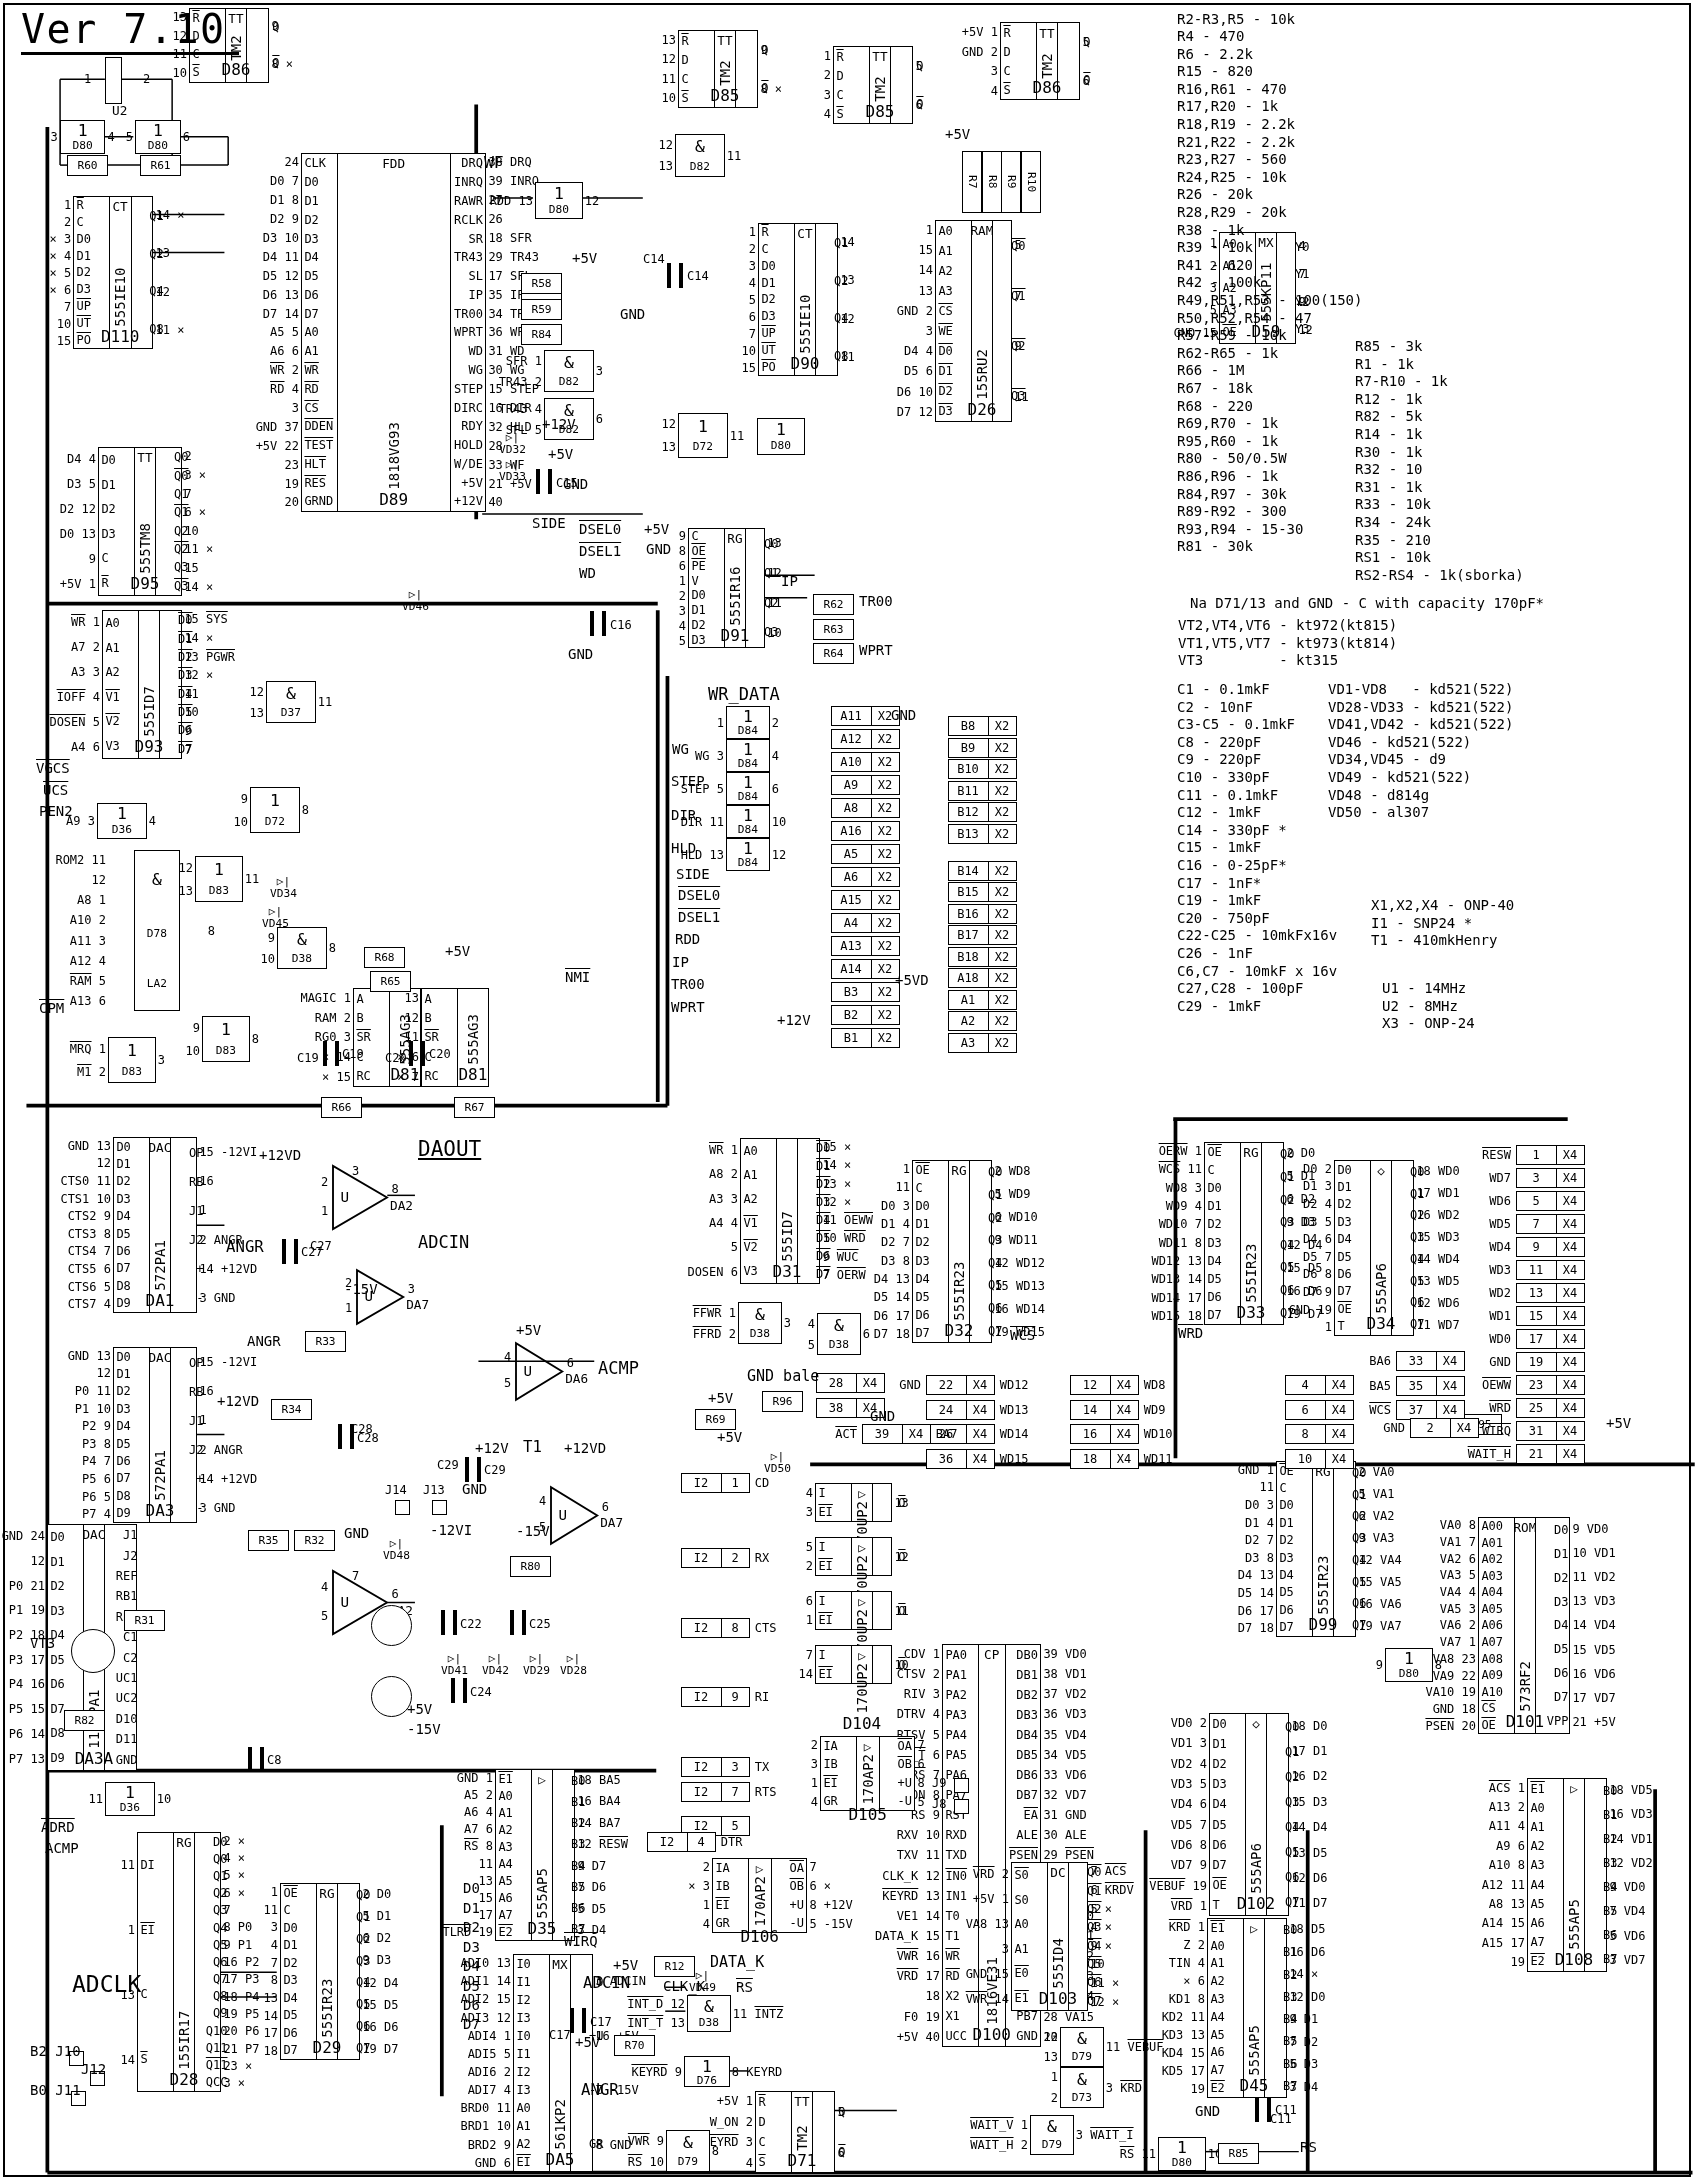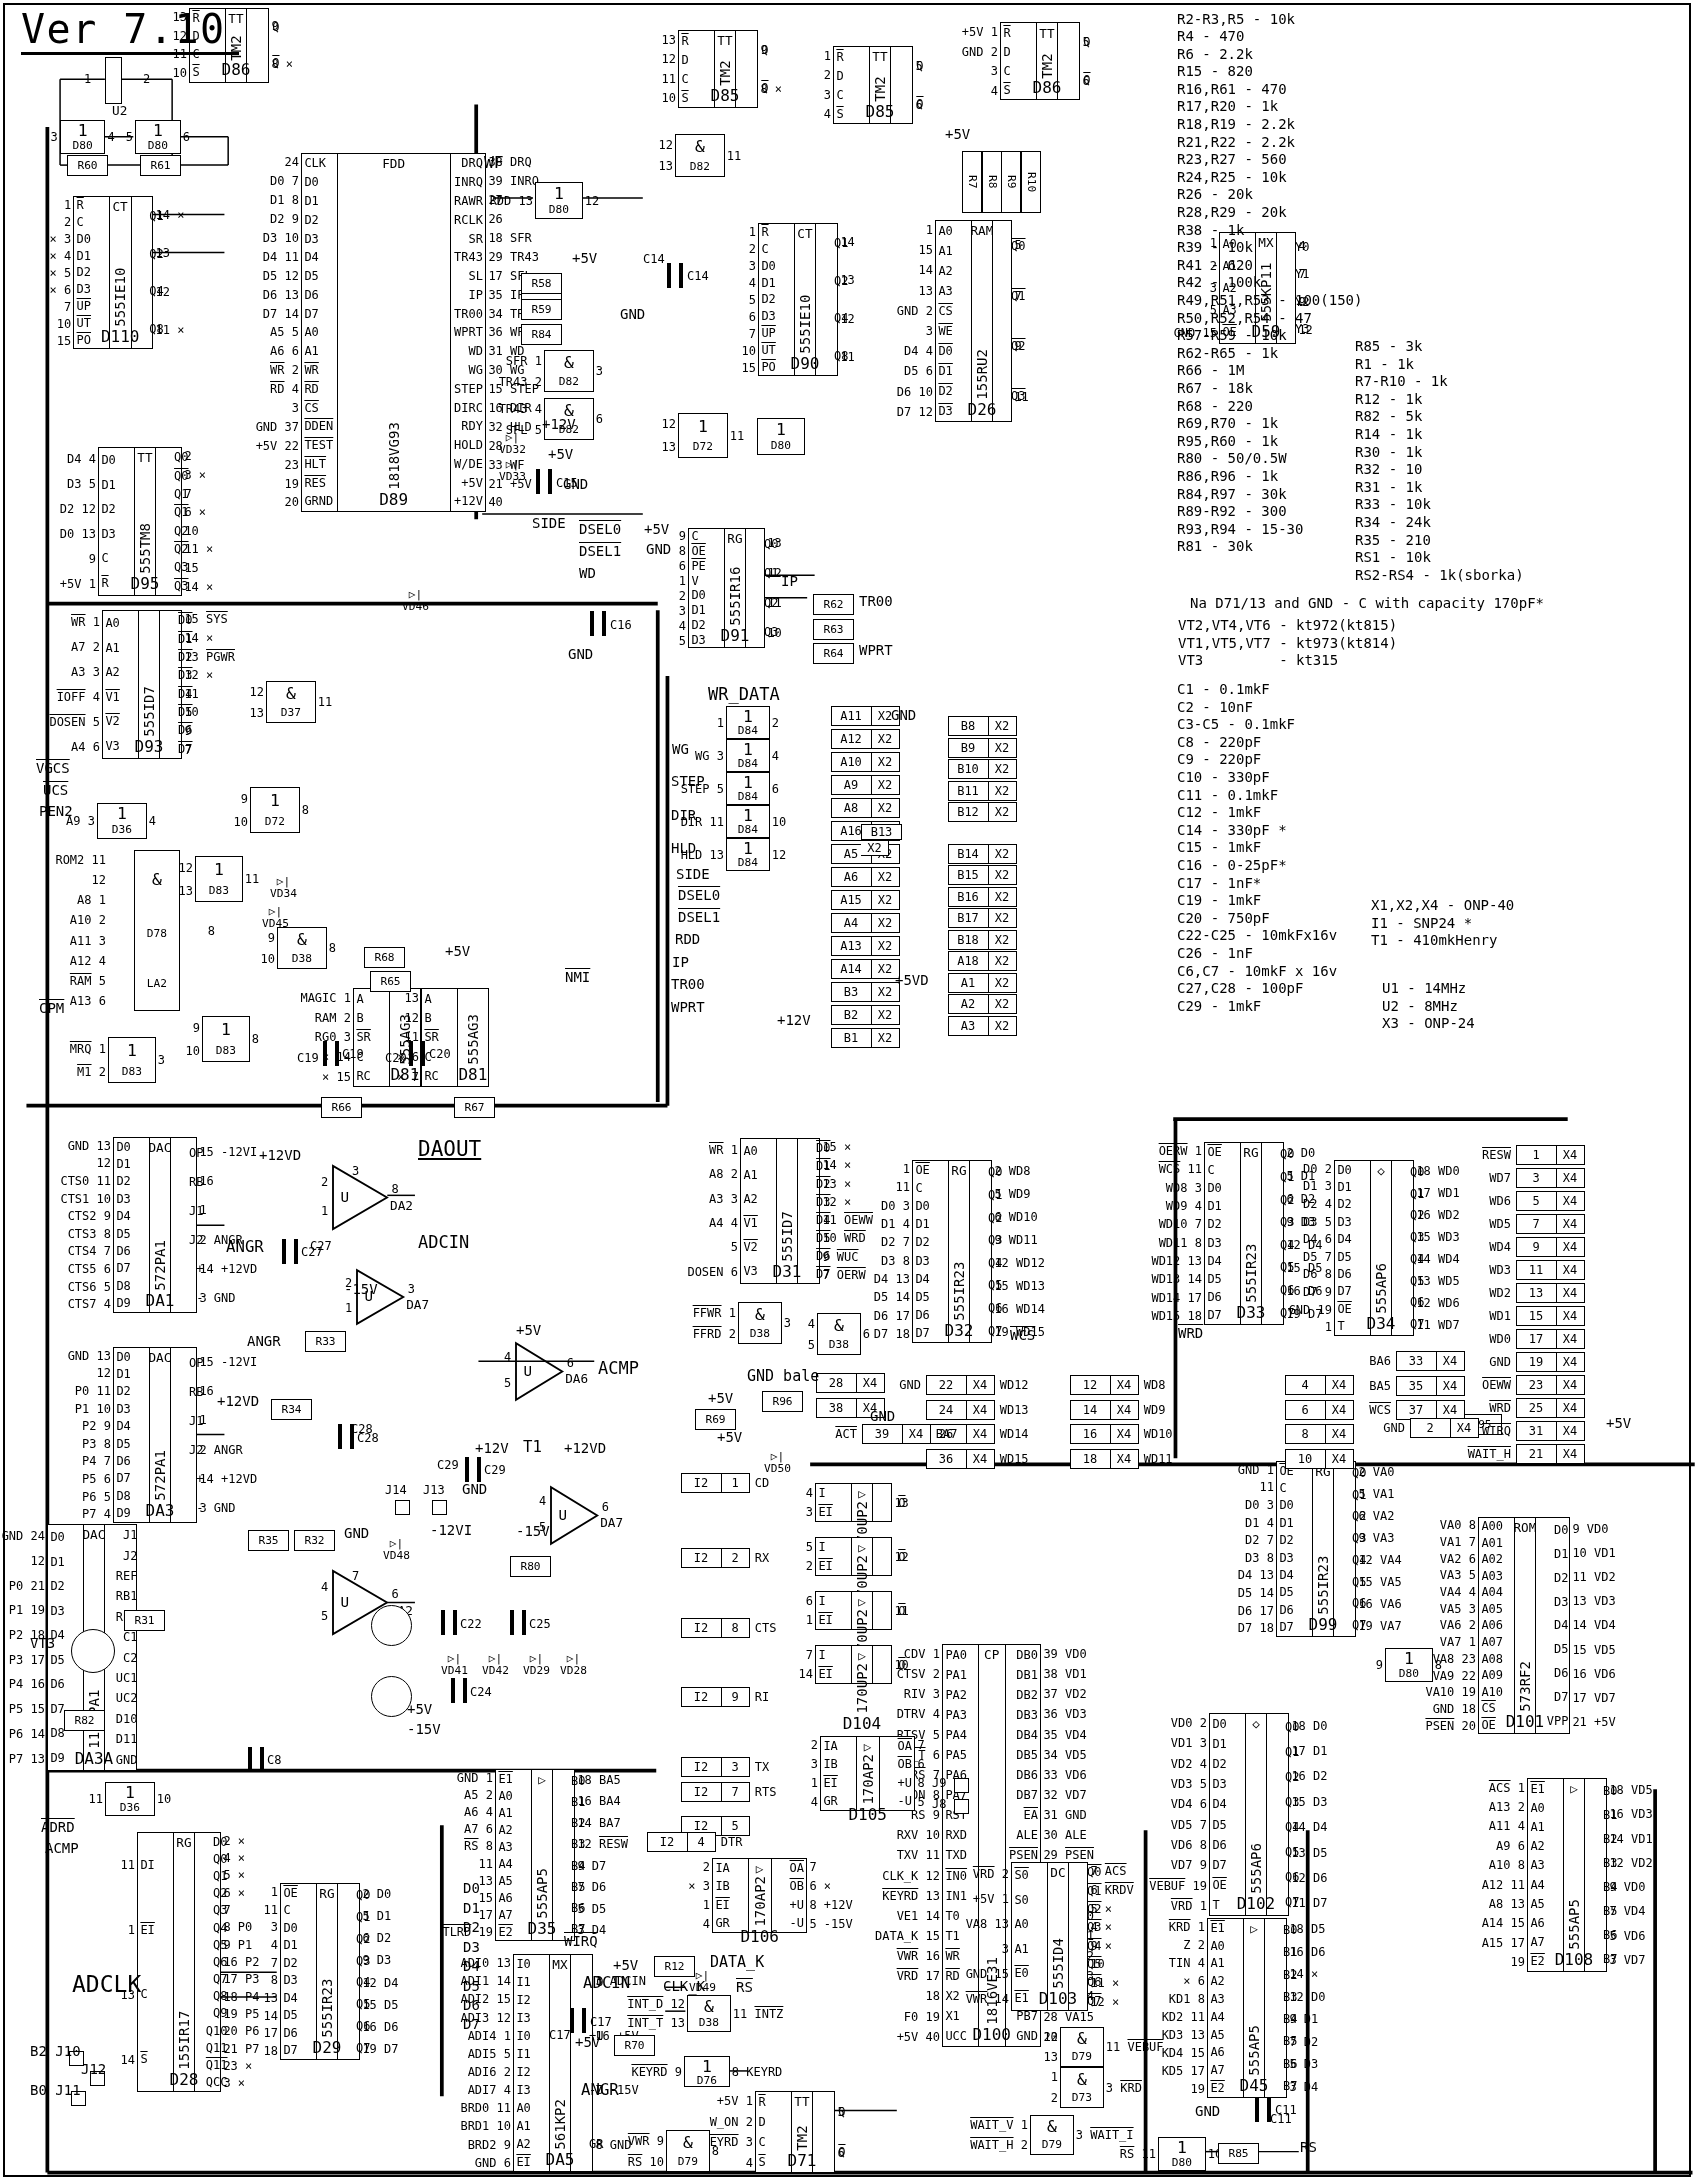"VD1-VD8 - kd521(522)" div.plist { html: none -> <div><div>VD1-VD8 - kd521(522)</div><div>VD28-VD33 - kd521(522)</div><div>VD41,VD42 - kd521(522)</div><div>VD46 - kd521(522)</div><div>VD34,VD45 - d9</div><div>VD49 - kd521(522)</div><div>VD48 - d814g</div><div>VD50 - al307</div></div> }
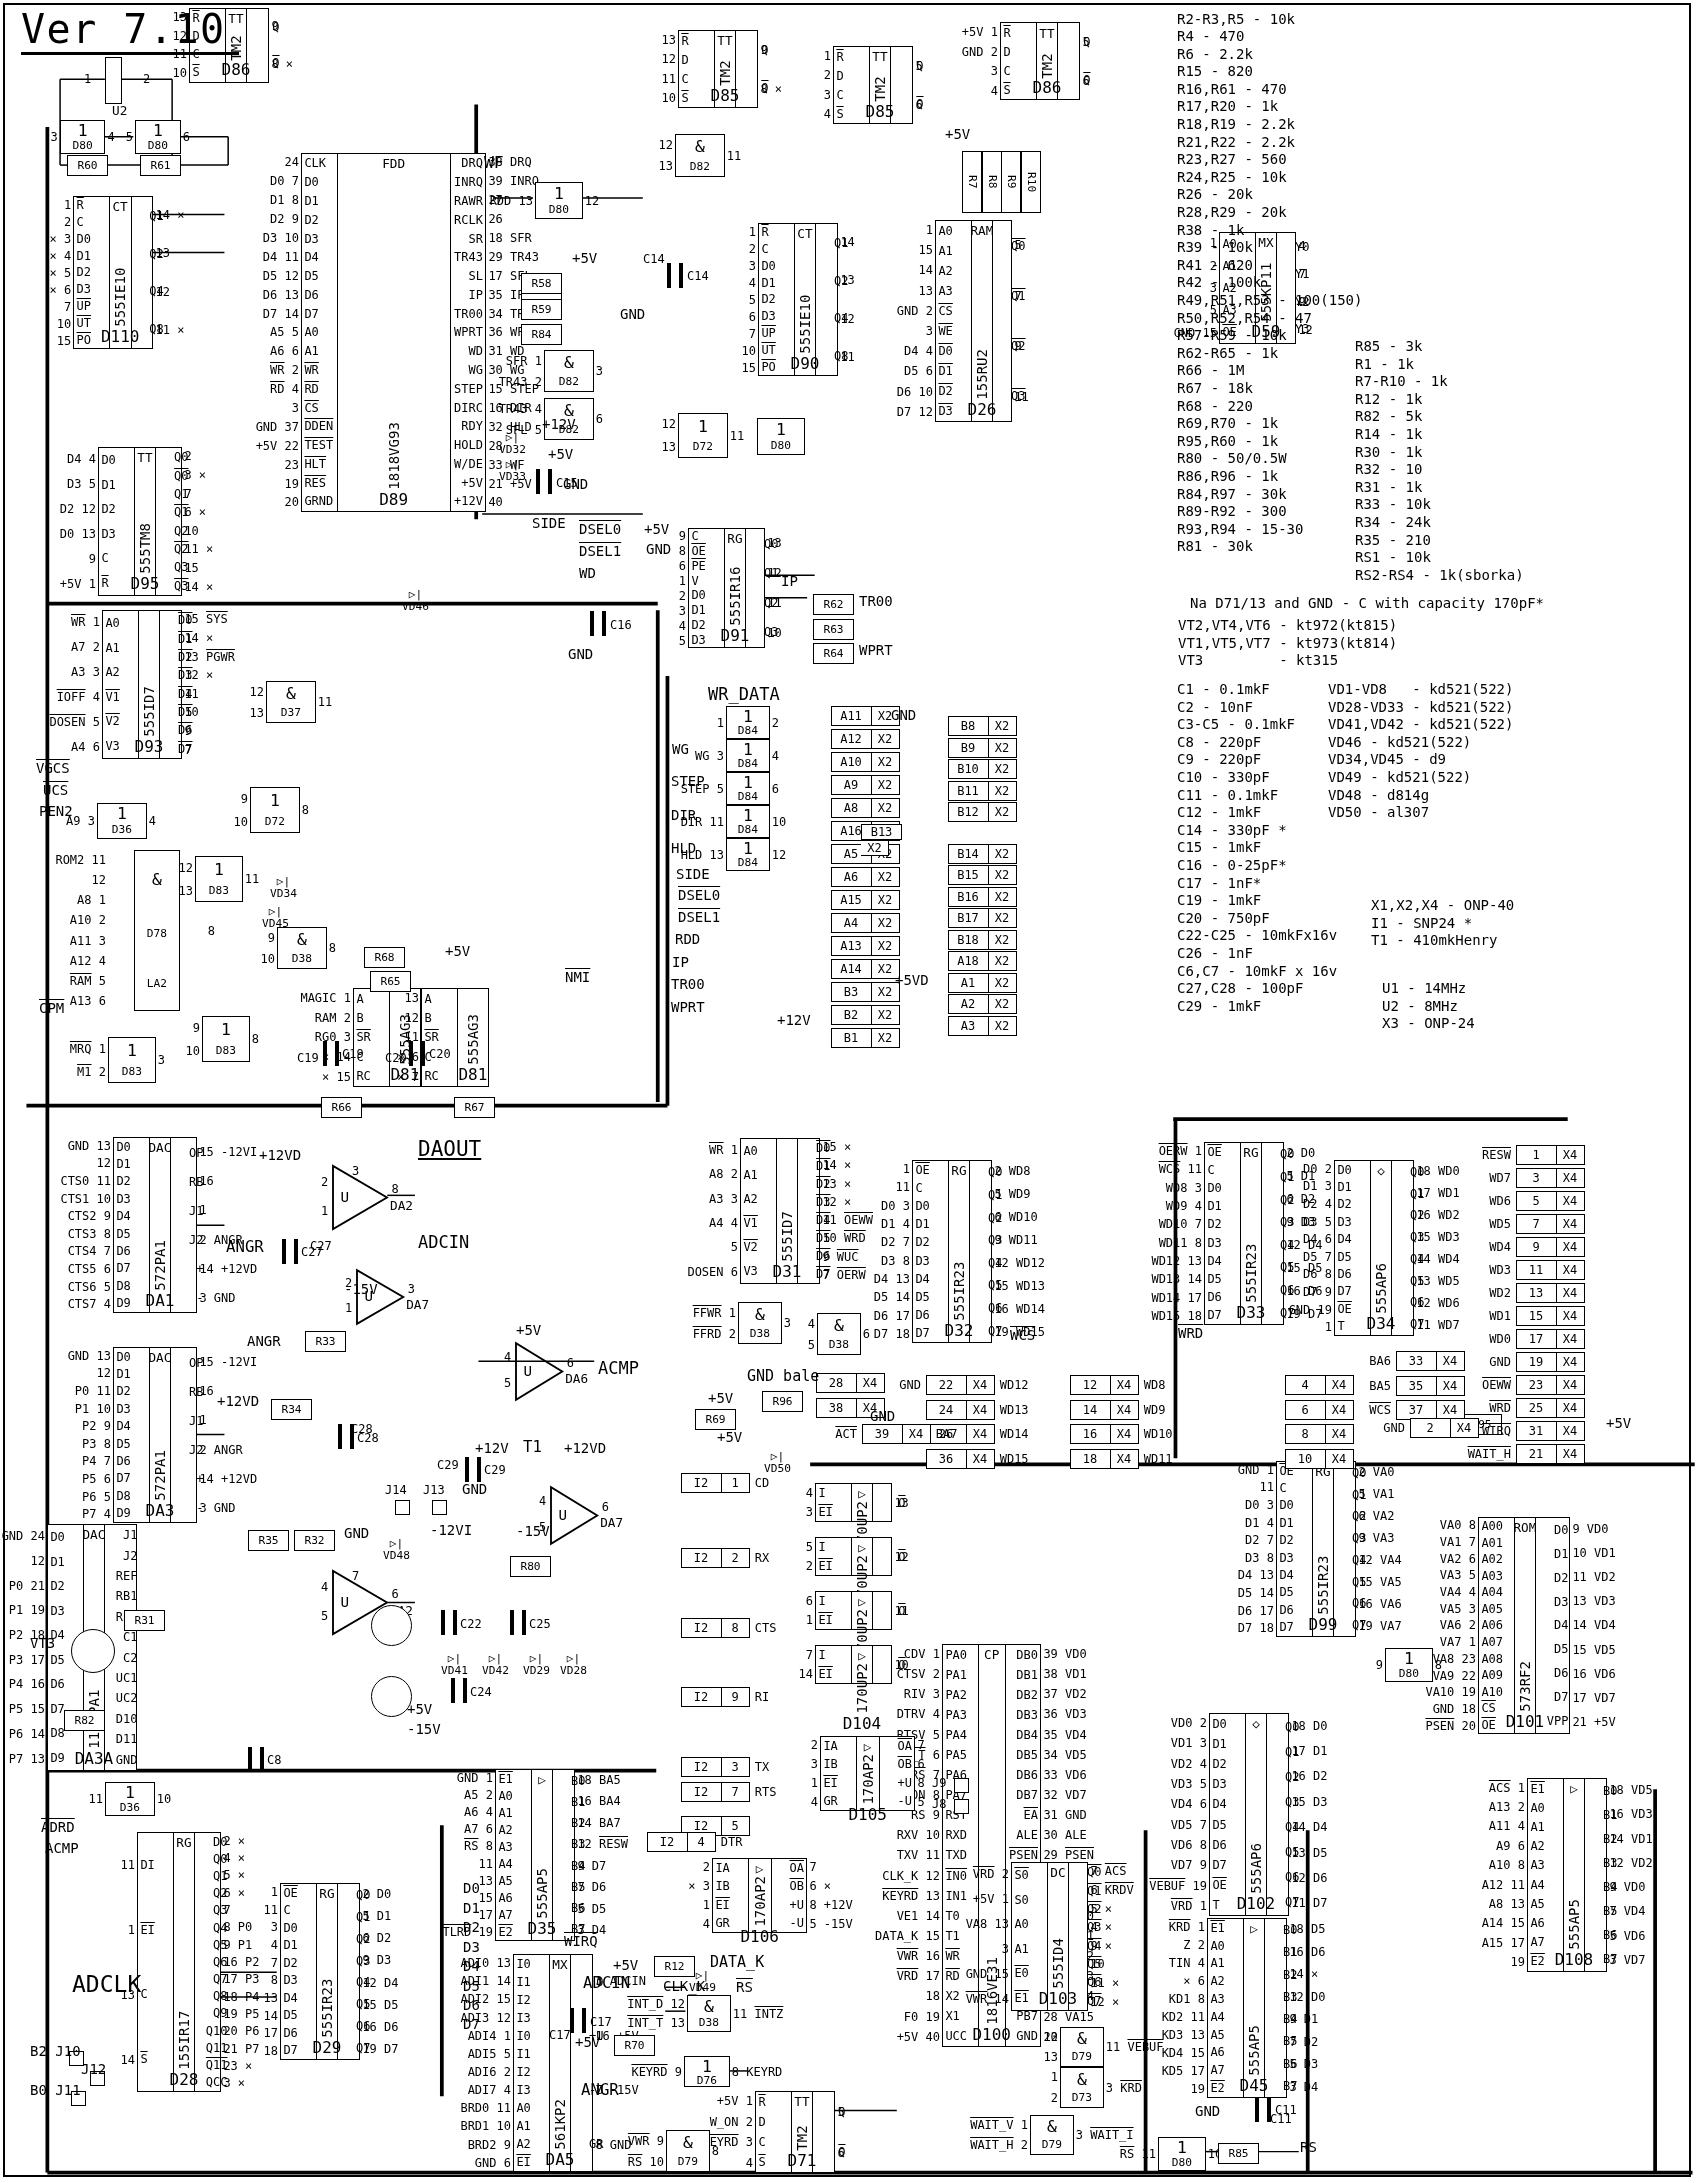"B13" div.crow { flex-direction: column -> none; margin-bottom: 0 -> 17px }
